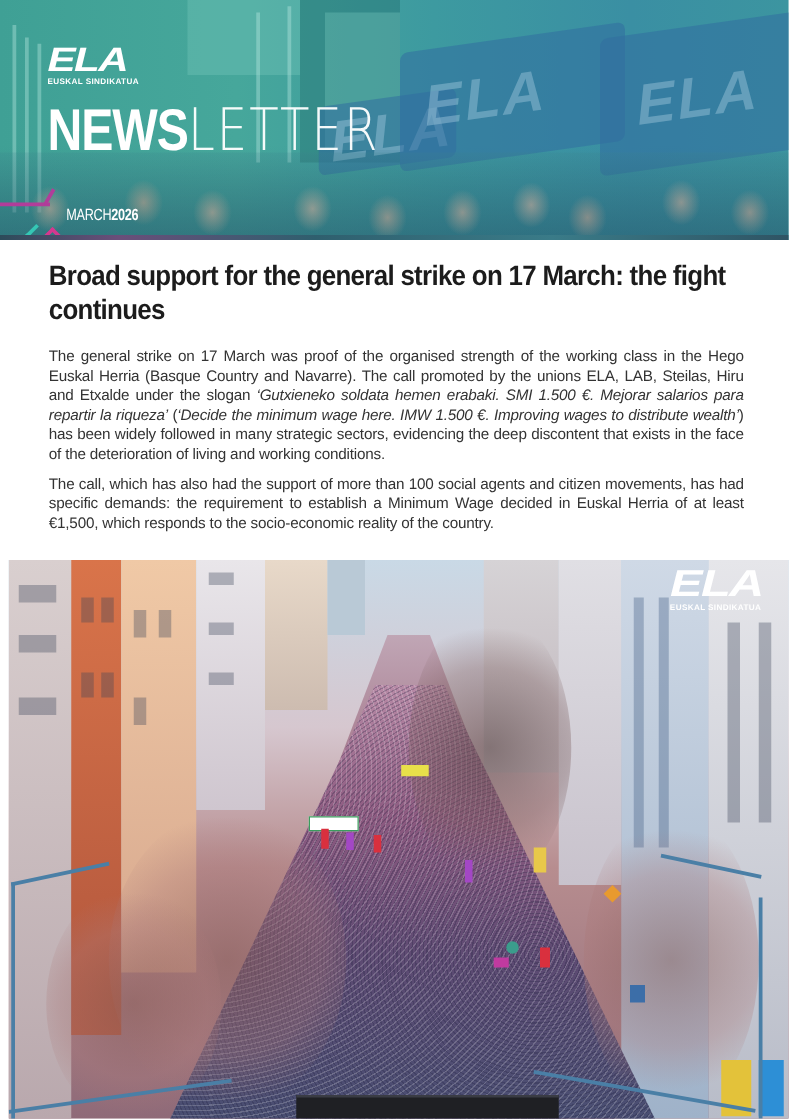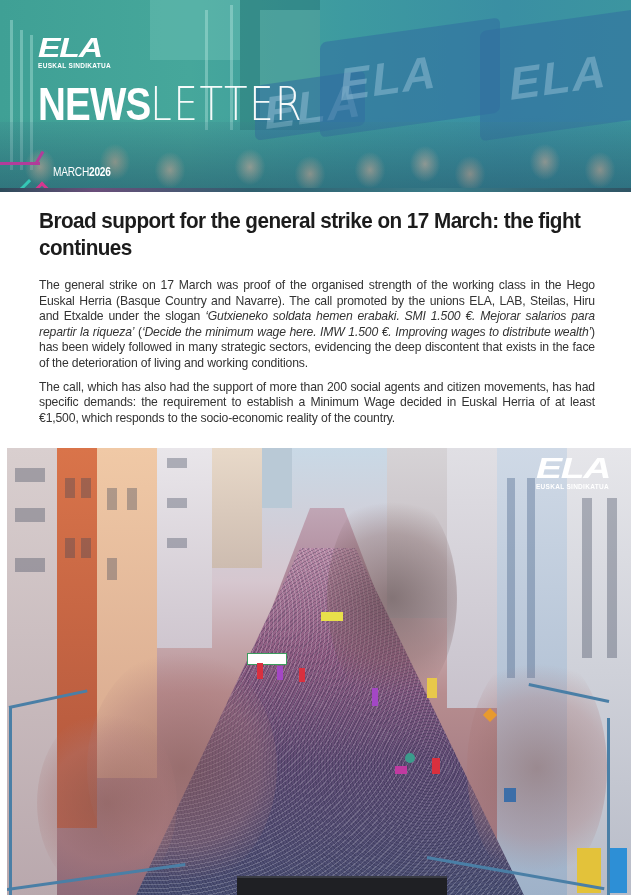"The call, which has also" p { text: 200 -> 100 }
